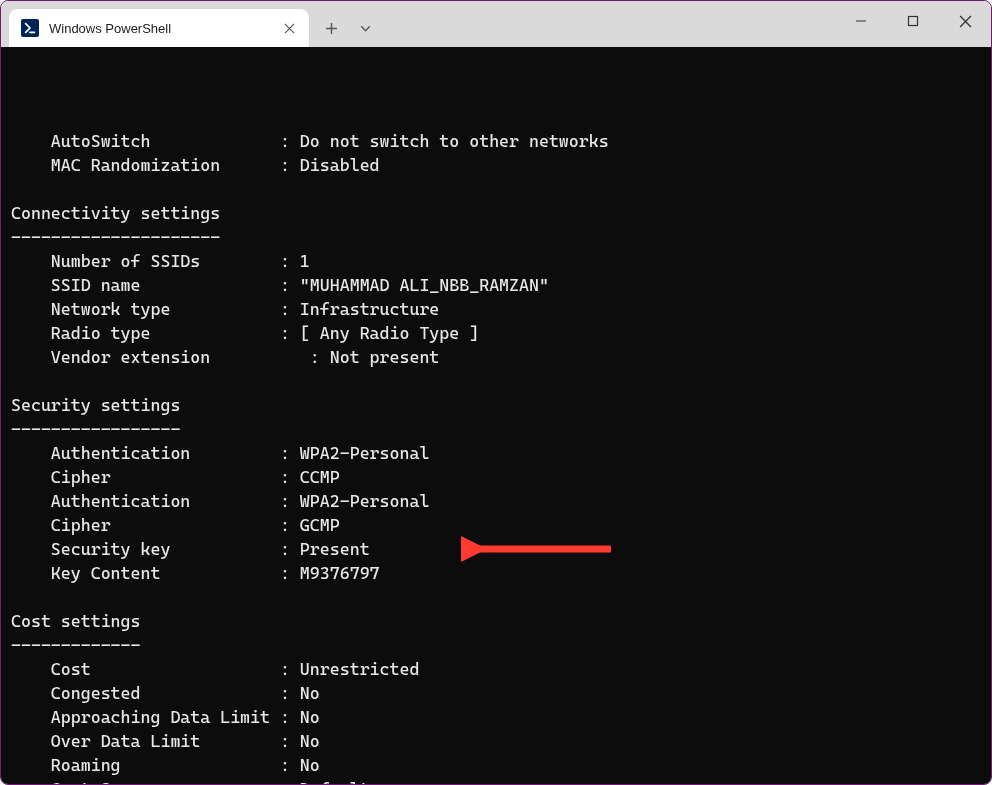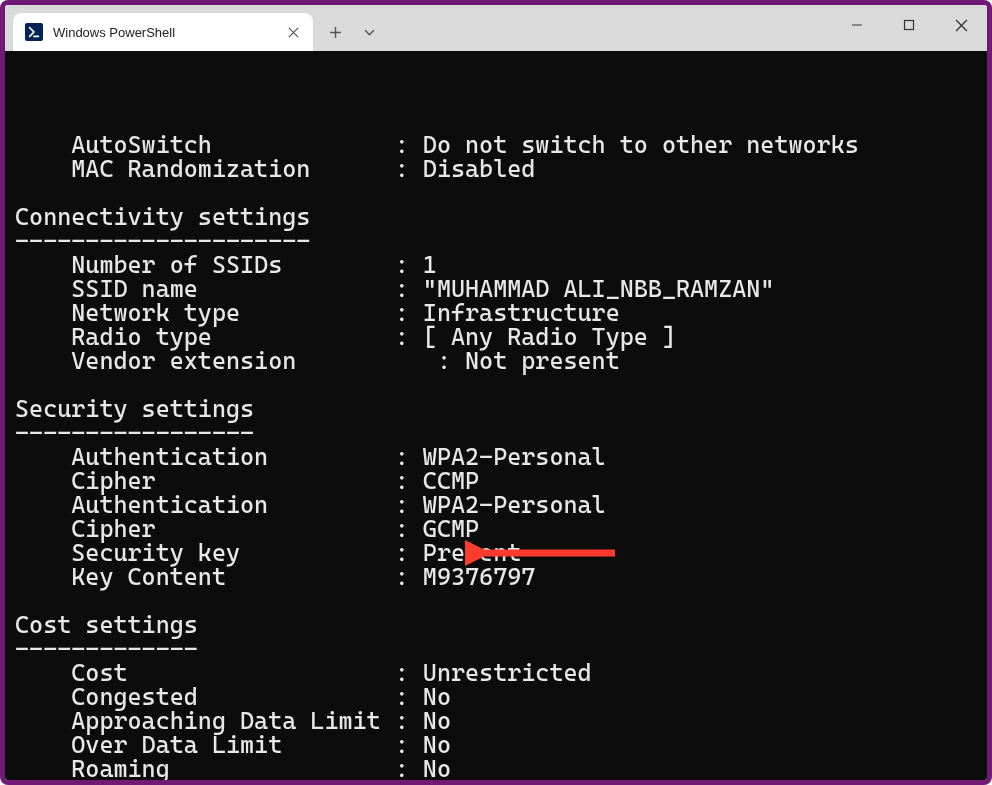"Windows PowerShell" .window { border: 5px solid #701a75 -> 1px solid #701a75 }
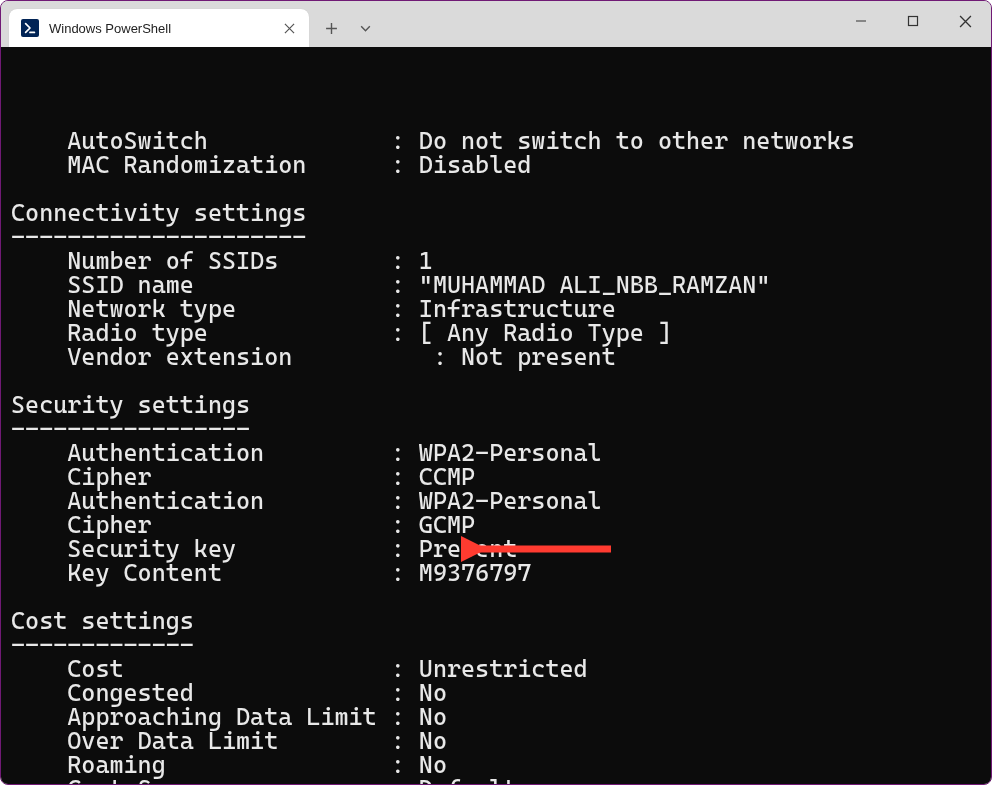"AutoSwitch : Do not switch" .terminal { font-size: 24px -> 17px }
